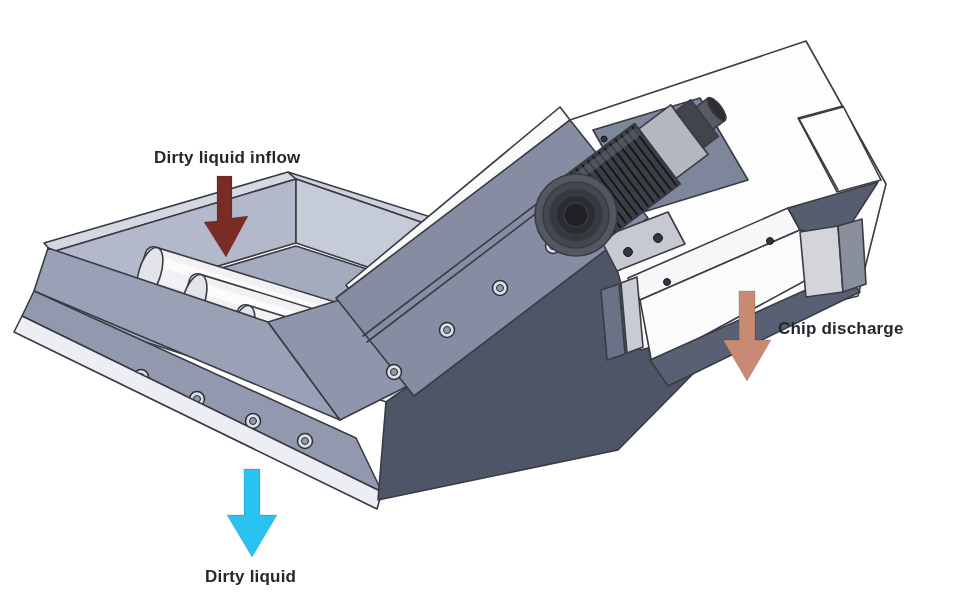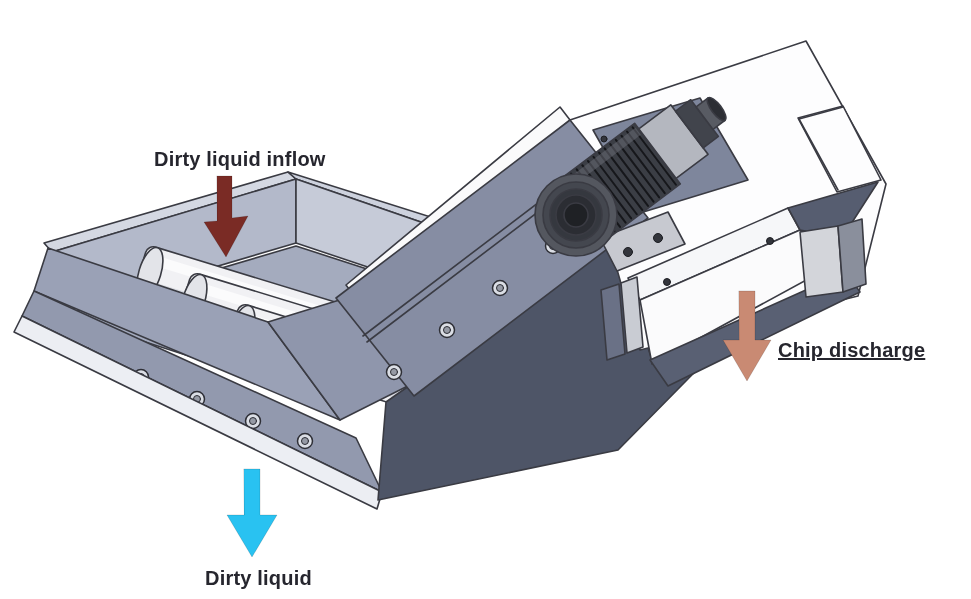"Dirty liquid inflow" .label { font-size: 20px -> 17px }
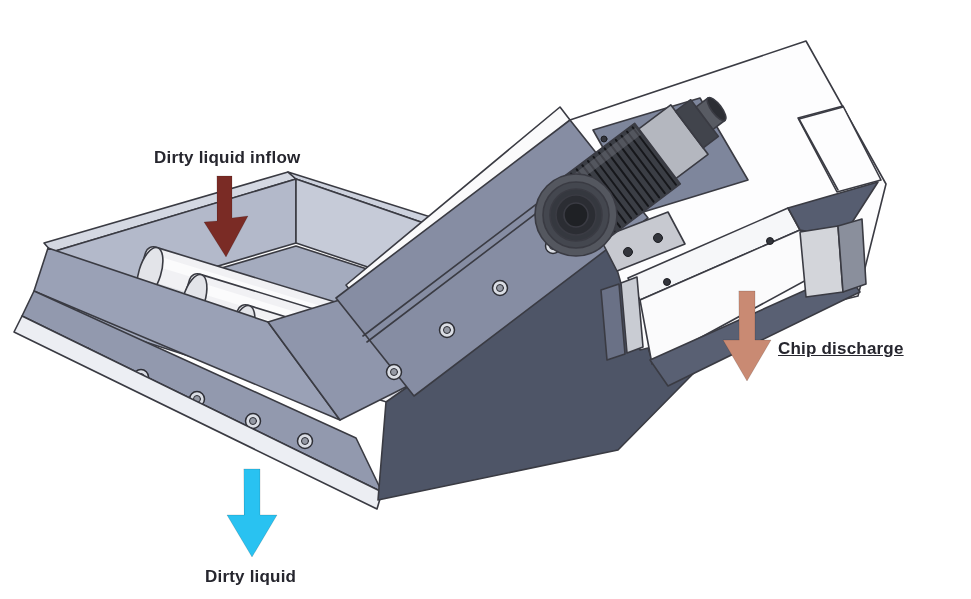"Chip discharge" div.label { text-decoration: underline -> none; top: 339px -> 319px }
